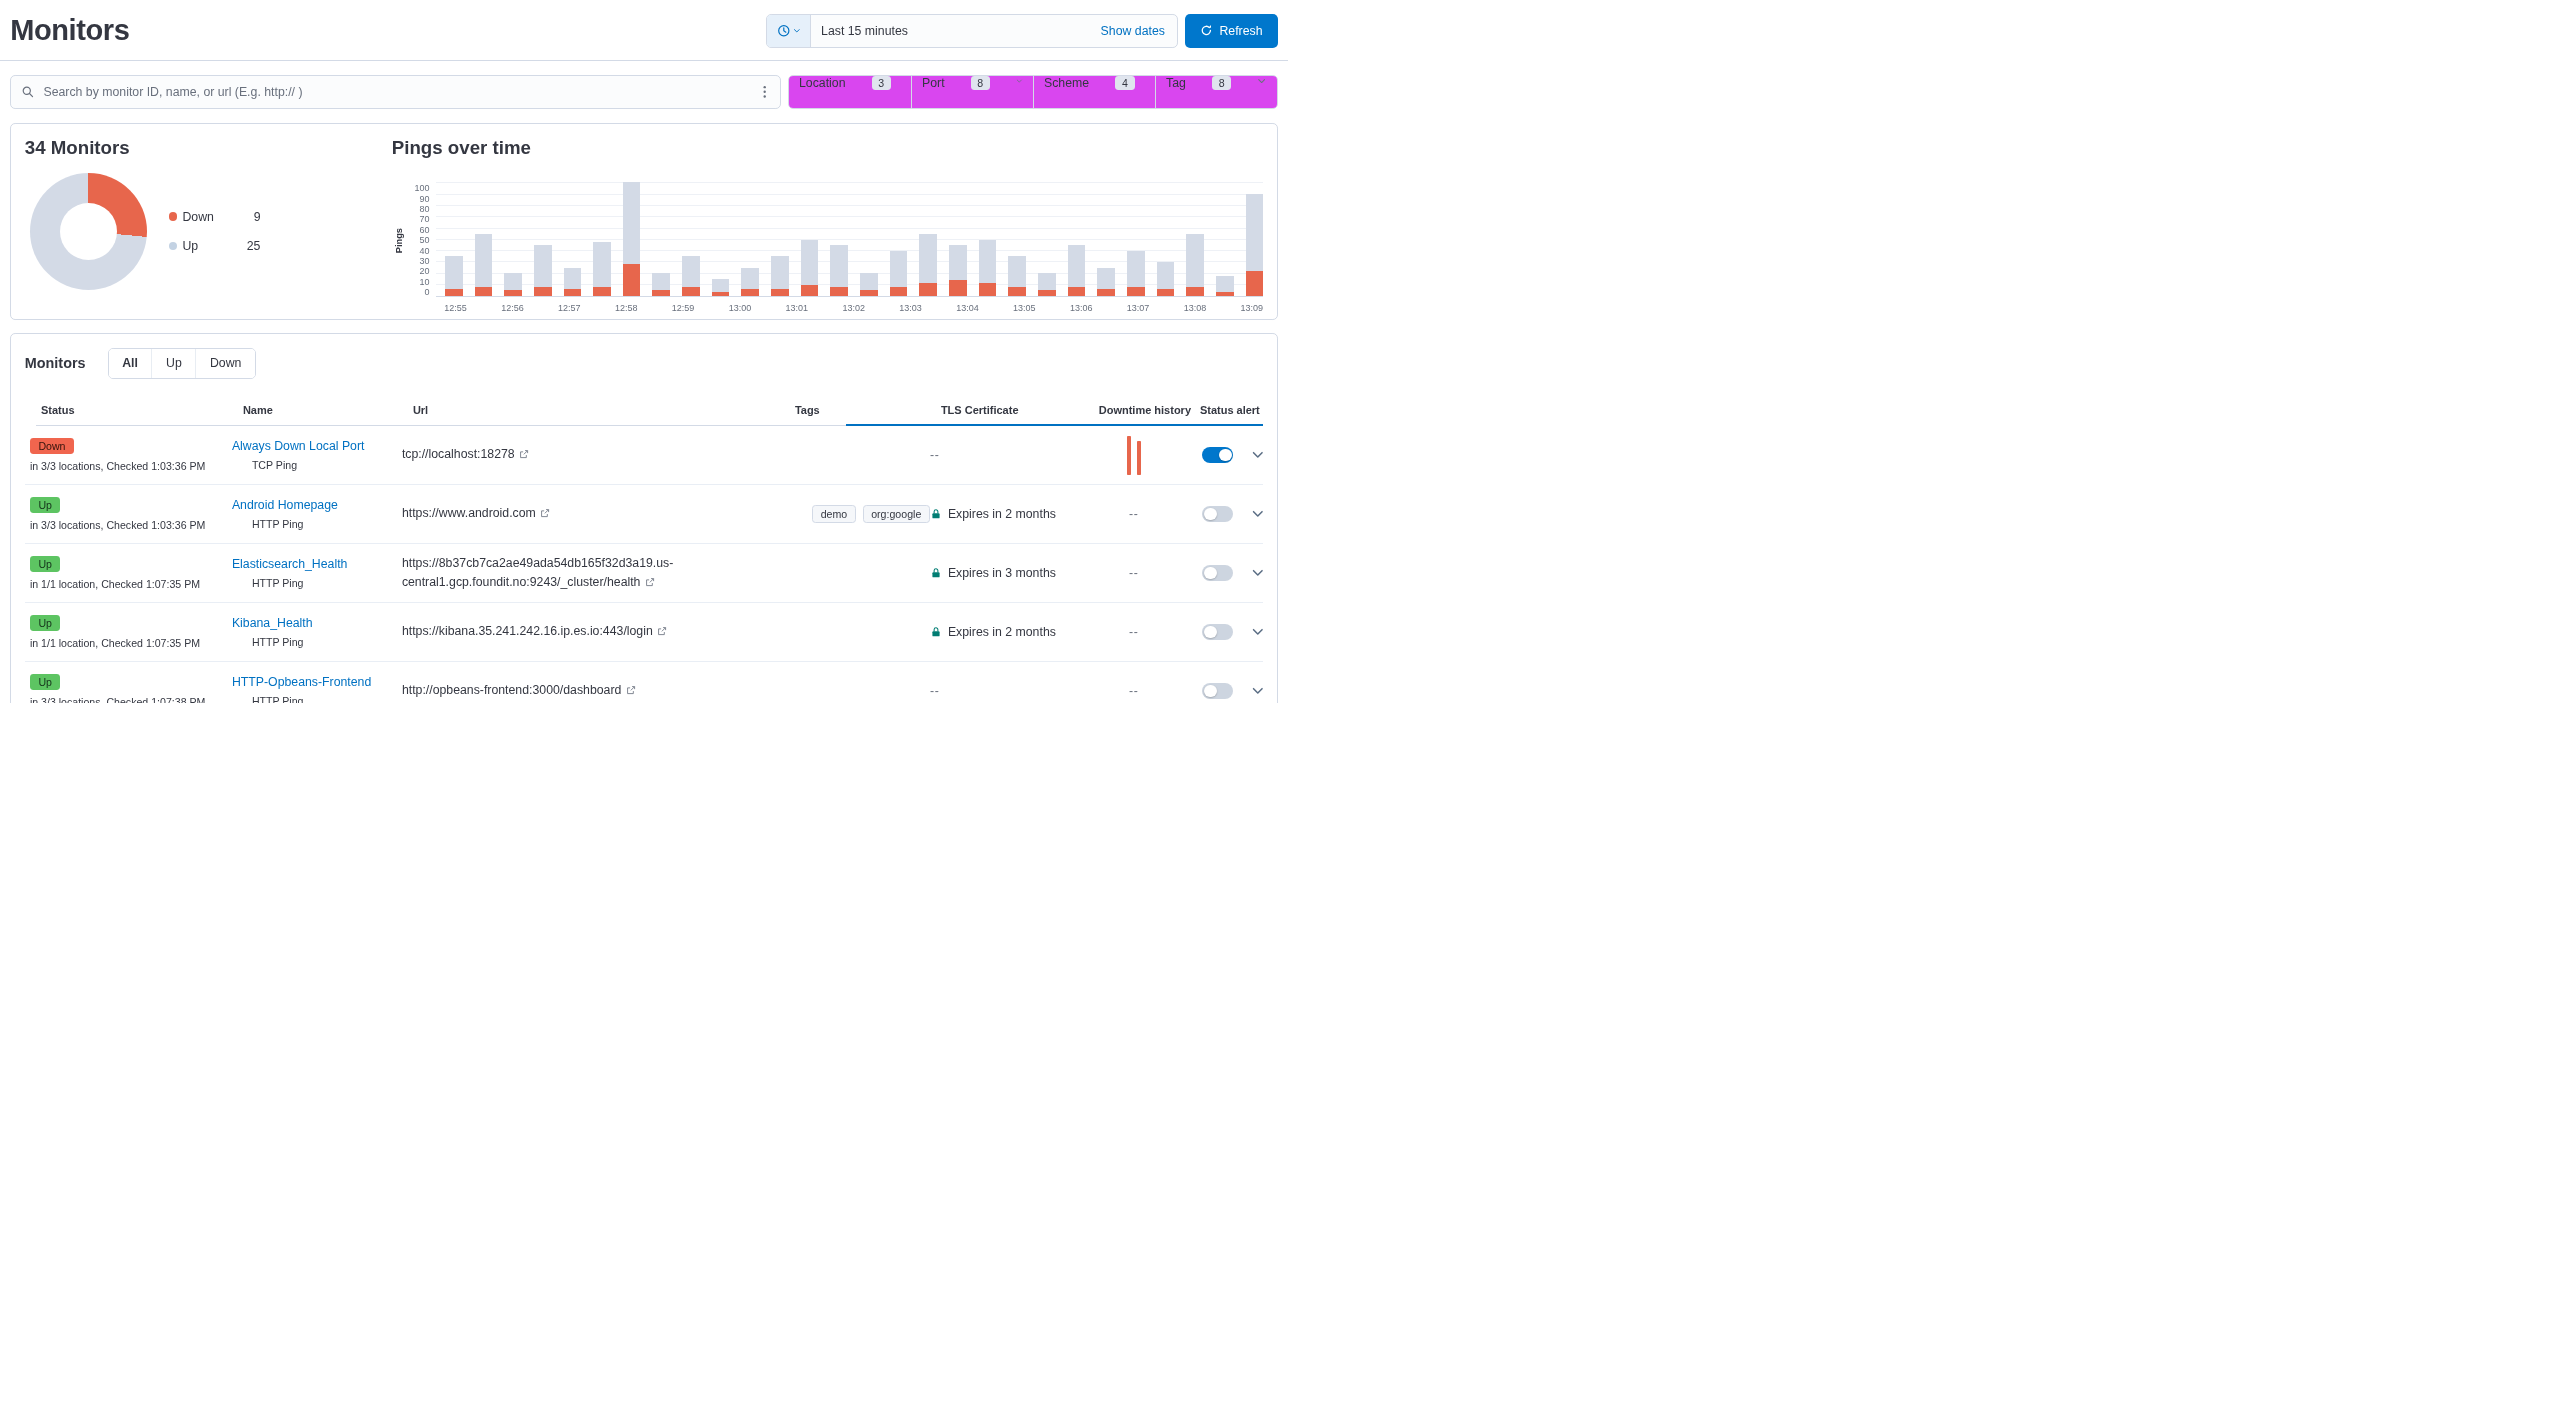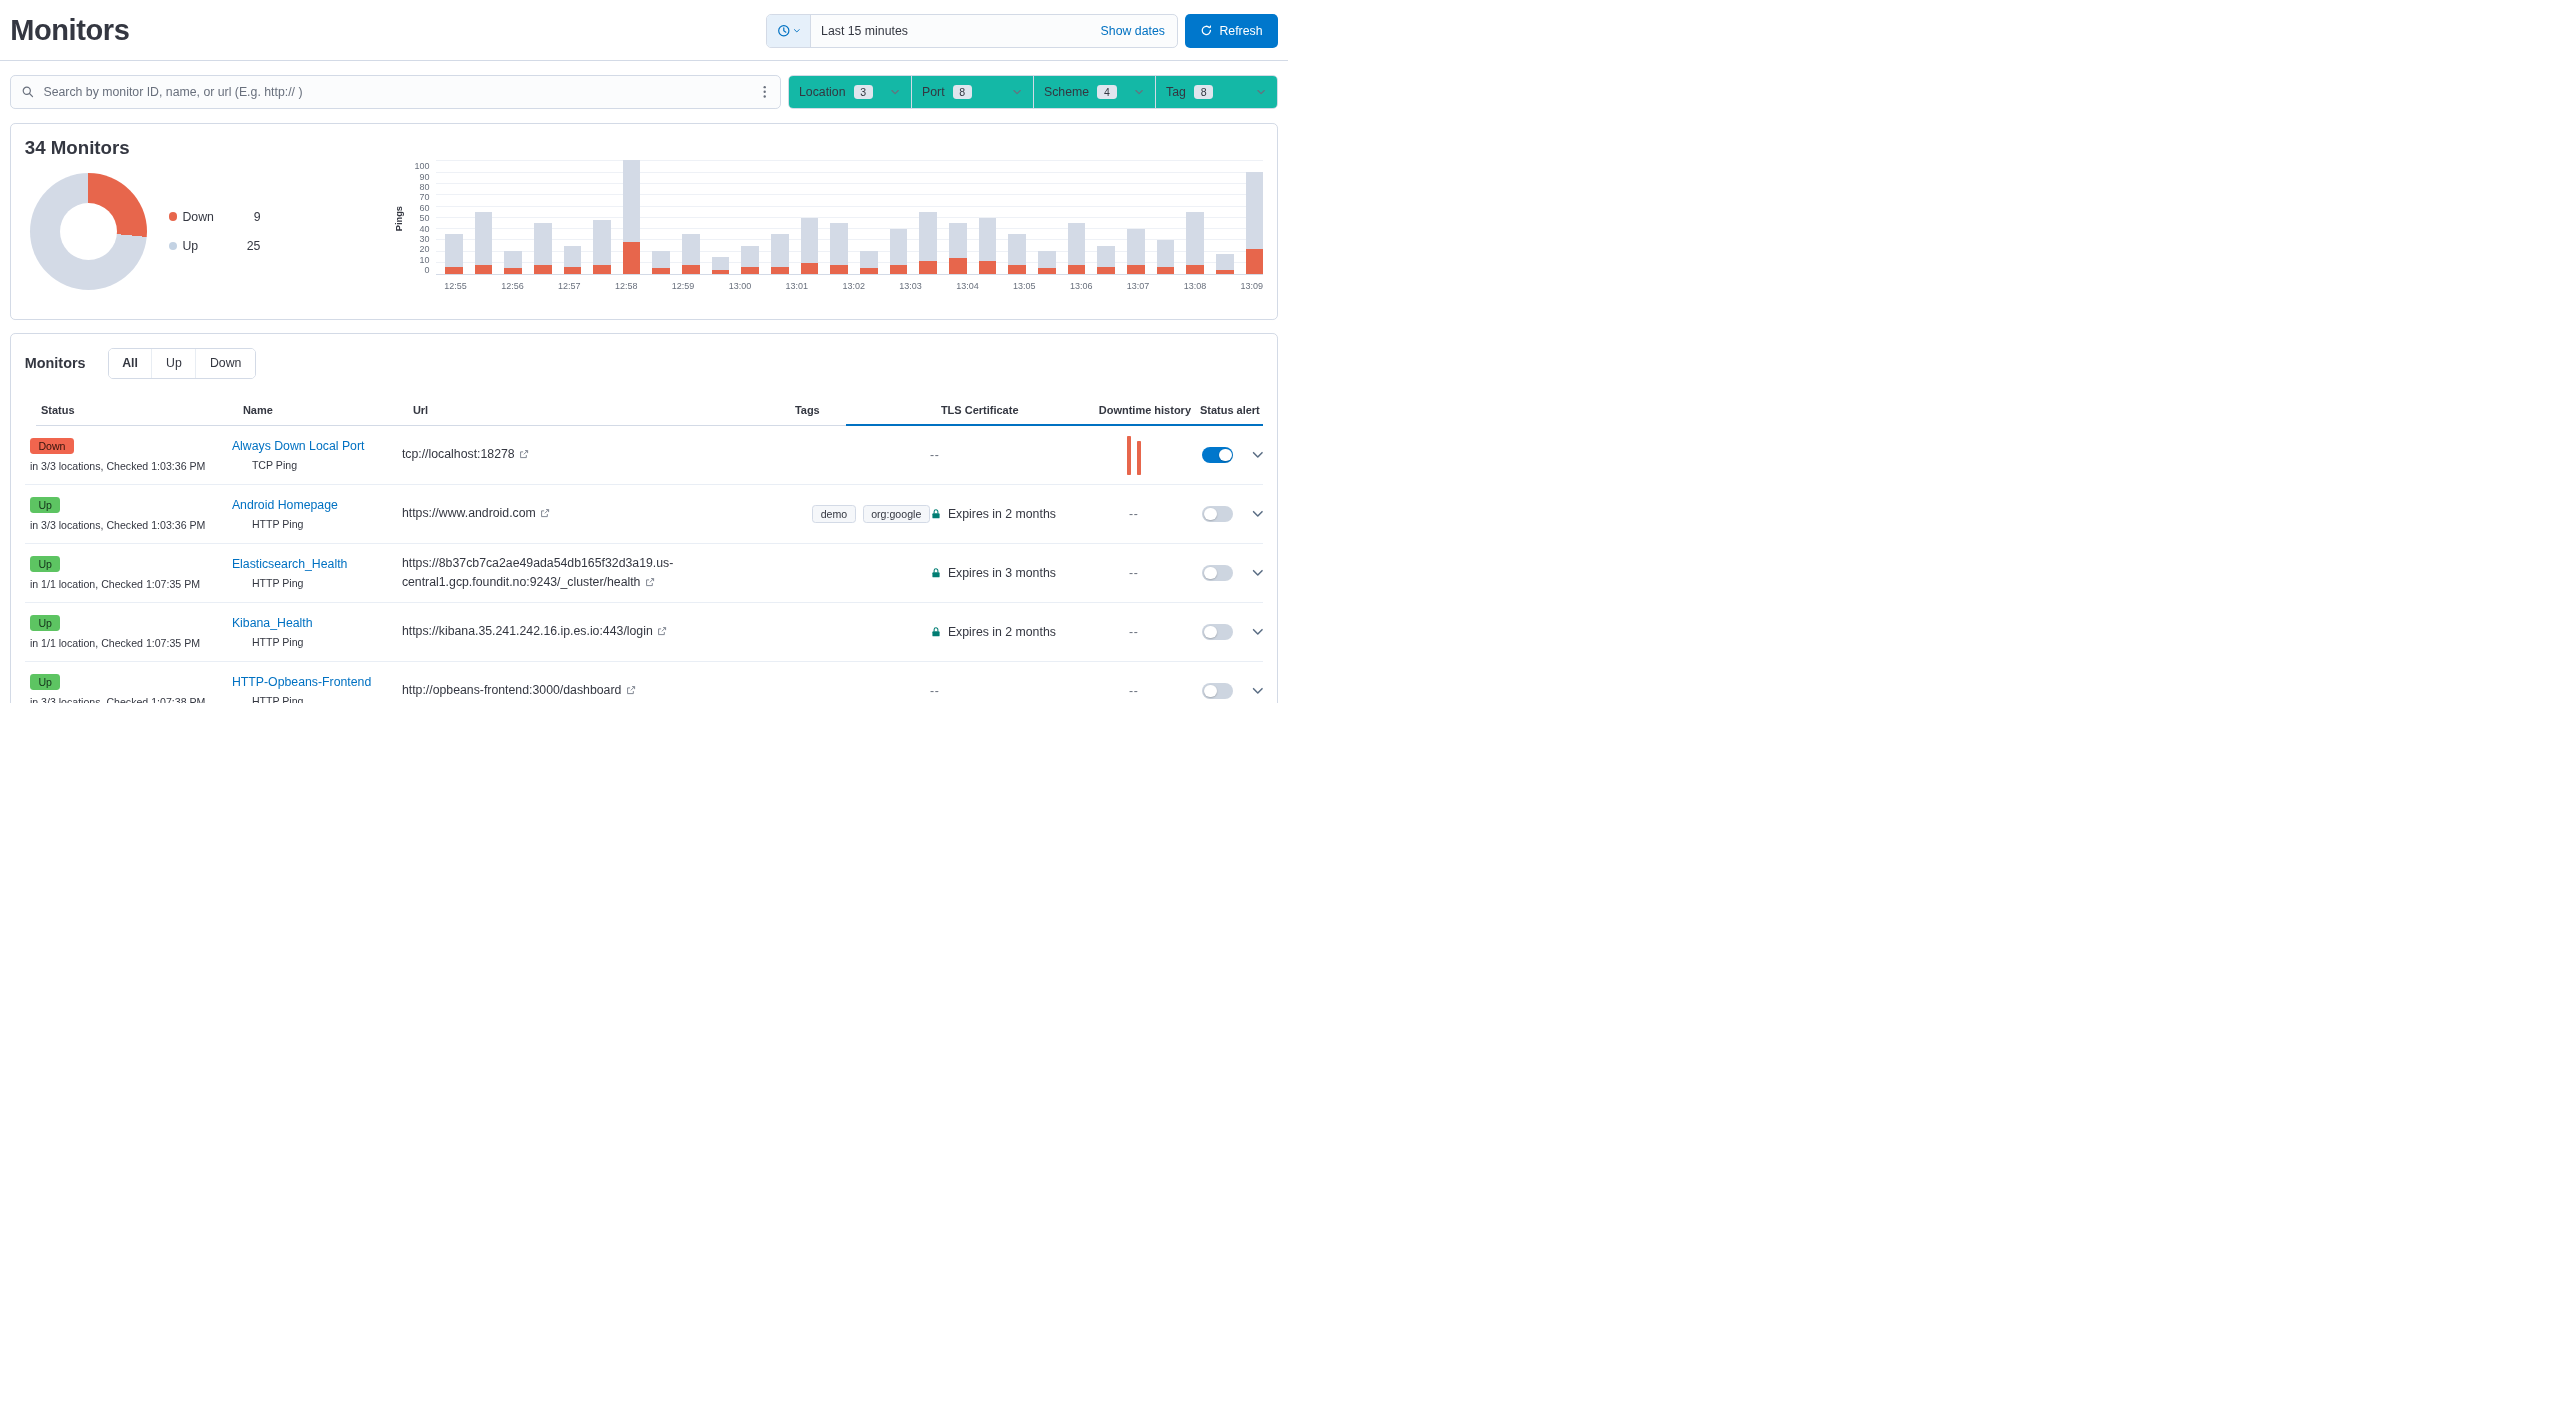"Location" .filter-item { align-items: center -> flex-start; background: #14b8a6 -> #d946ef; gap: 8px -> 26px }
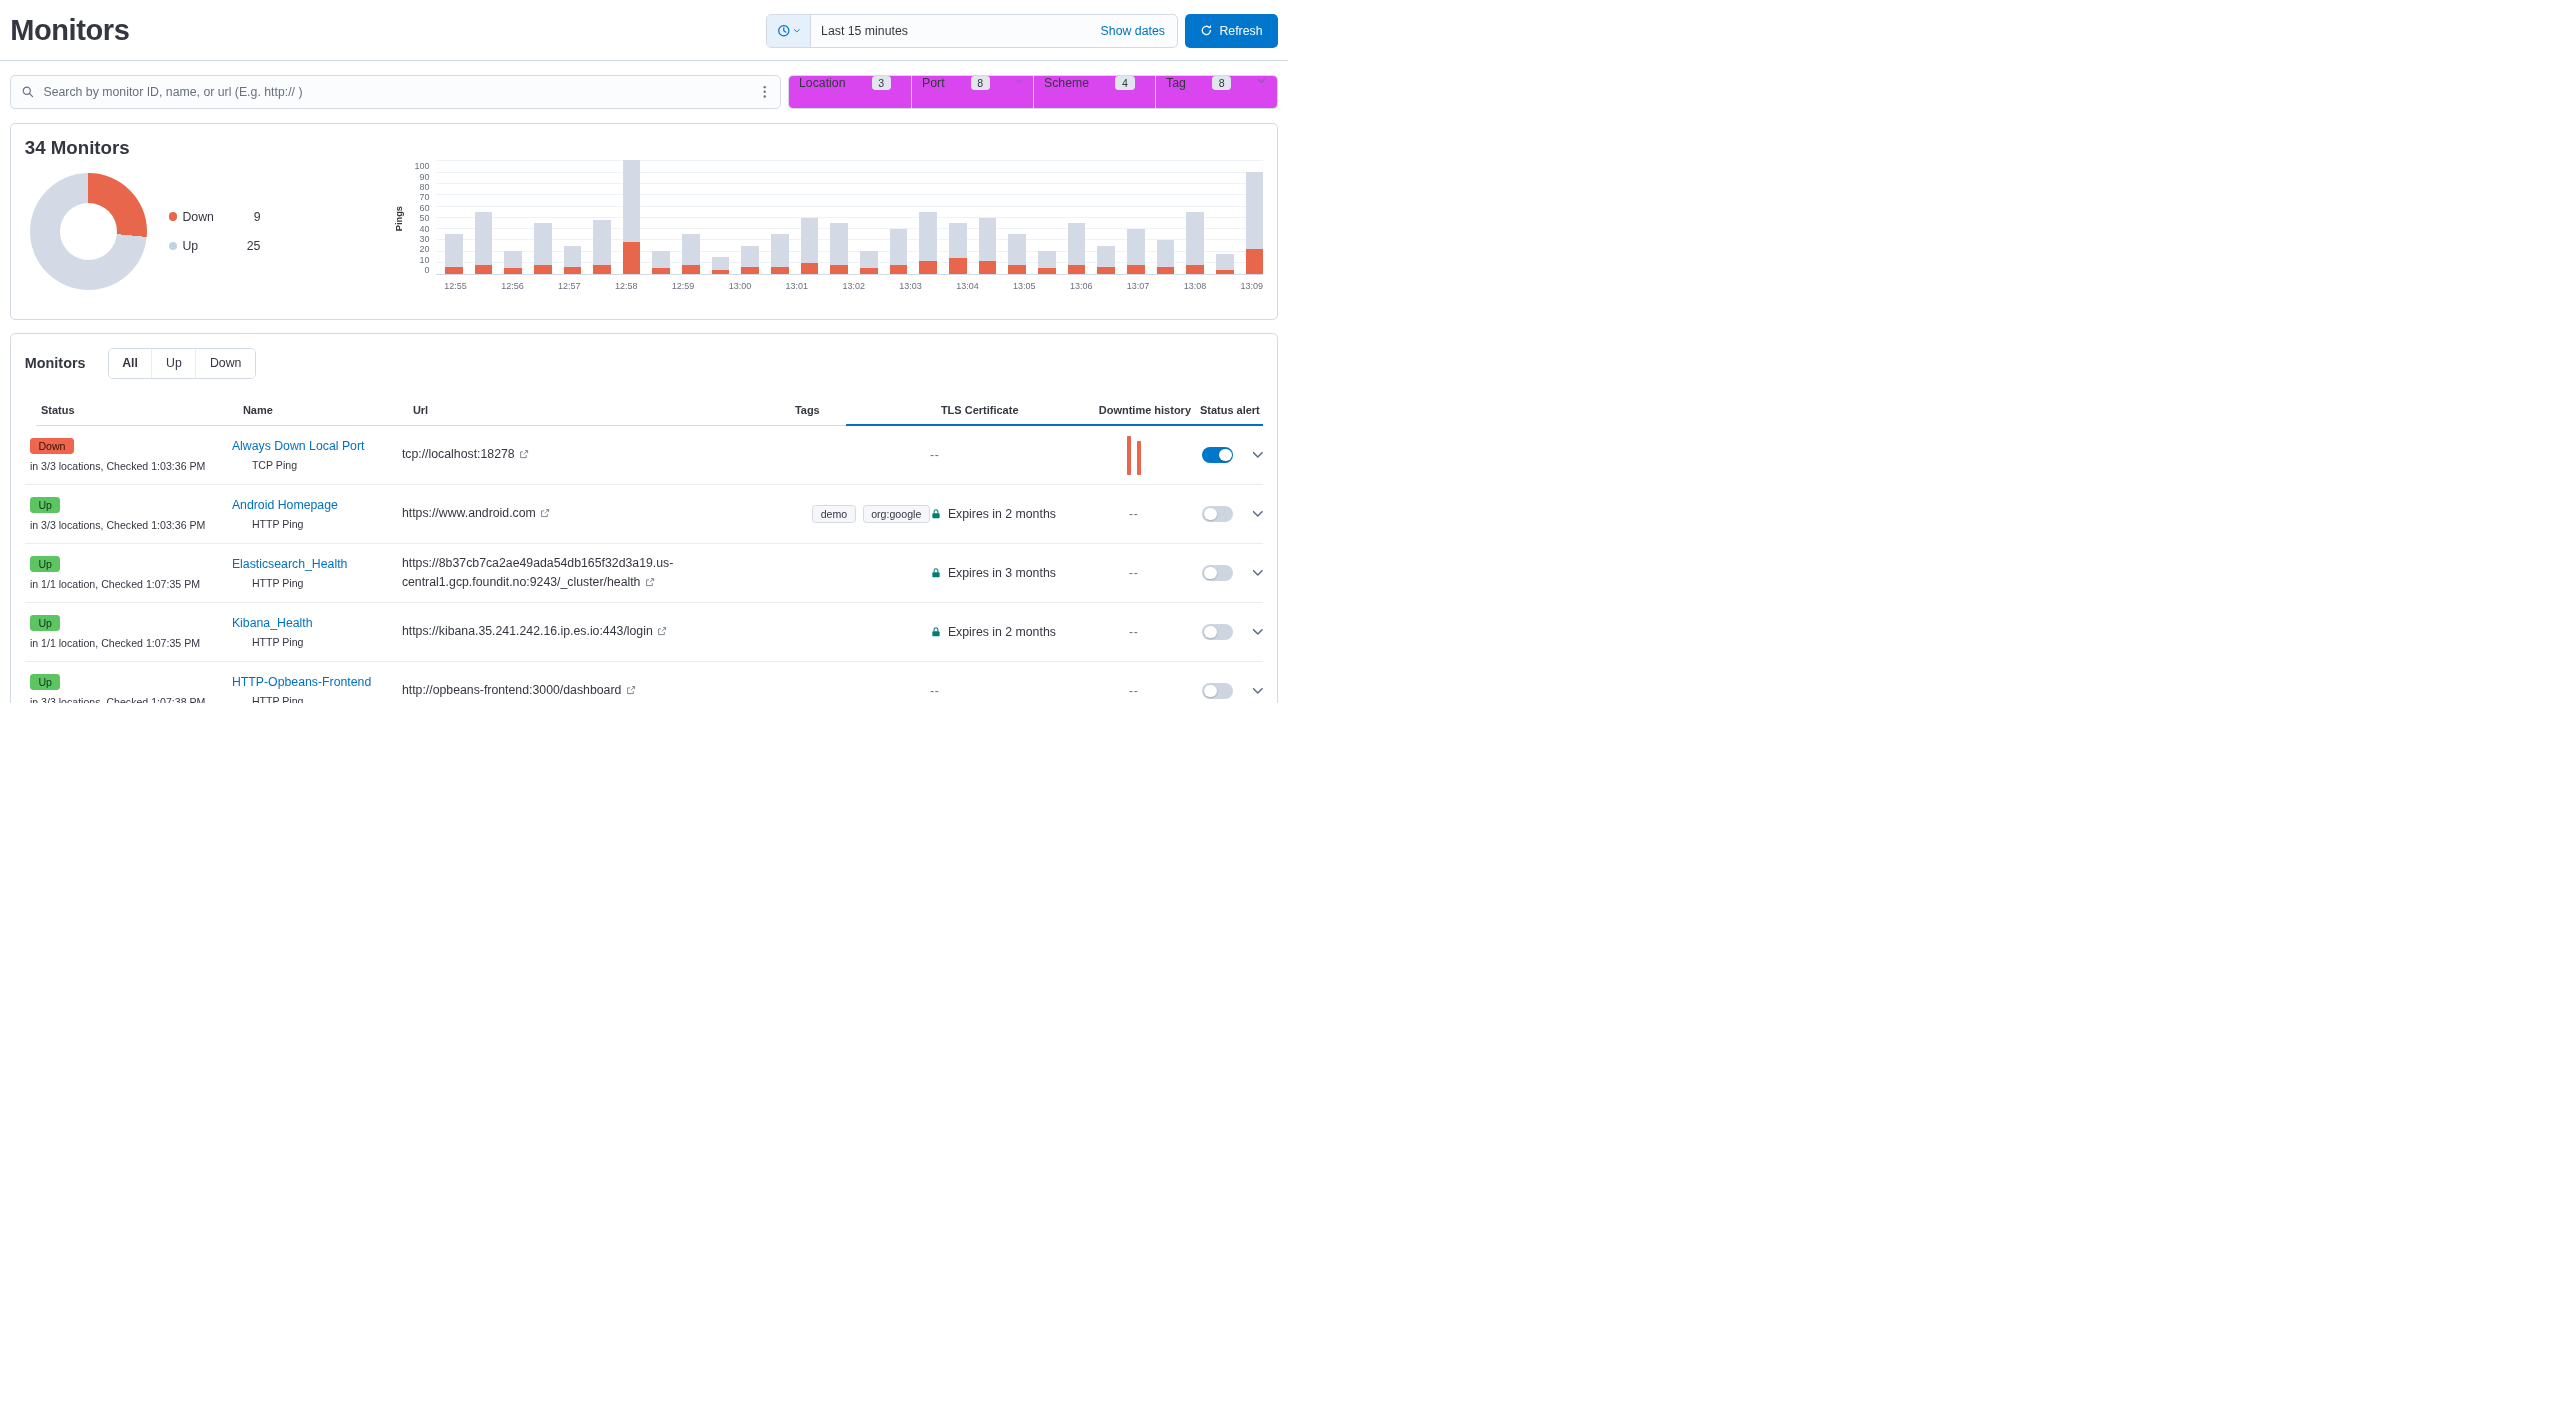"Pings over time" h2.panel-title { html: none -> <h2>Pings over time</h2> }
